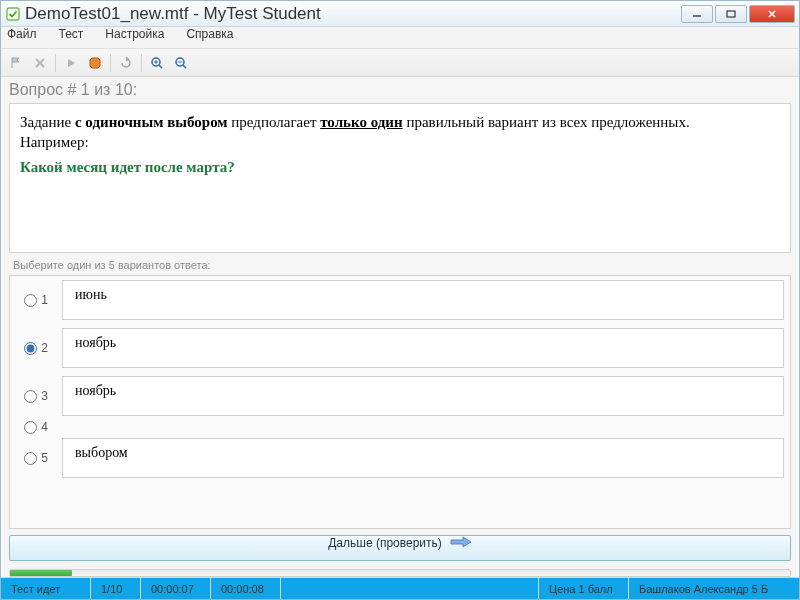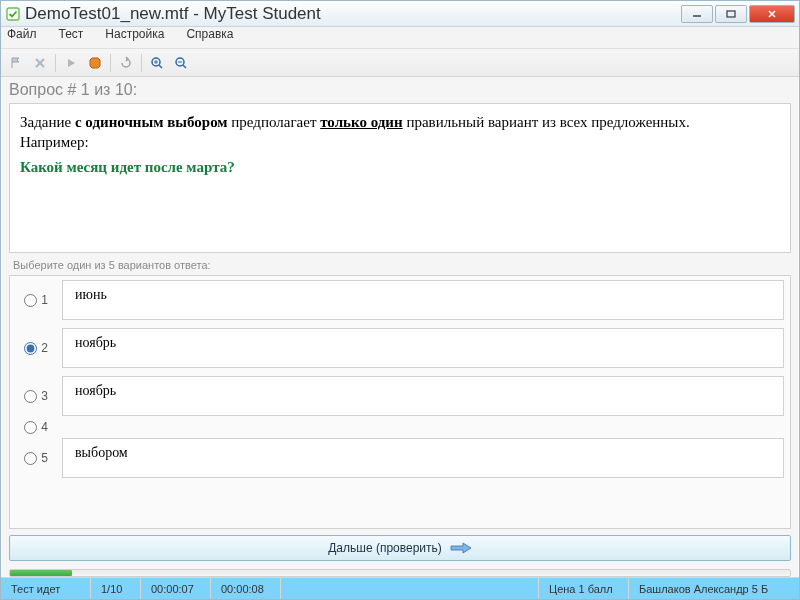"Дальше (проверить)" .next-btn { align-items: center -> flex-start }
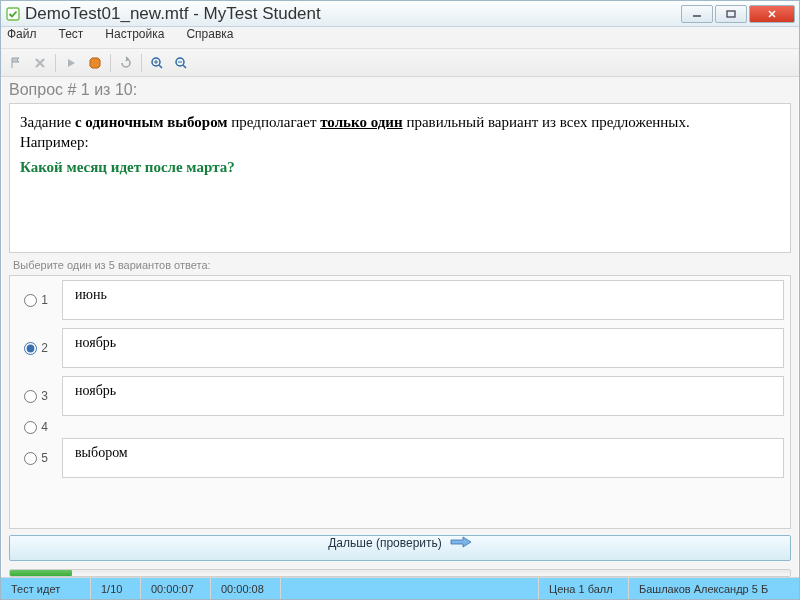"Тест идет" .statusbar { background: #7dd3fc -> #0ea5e9 }
